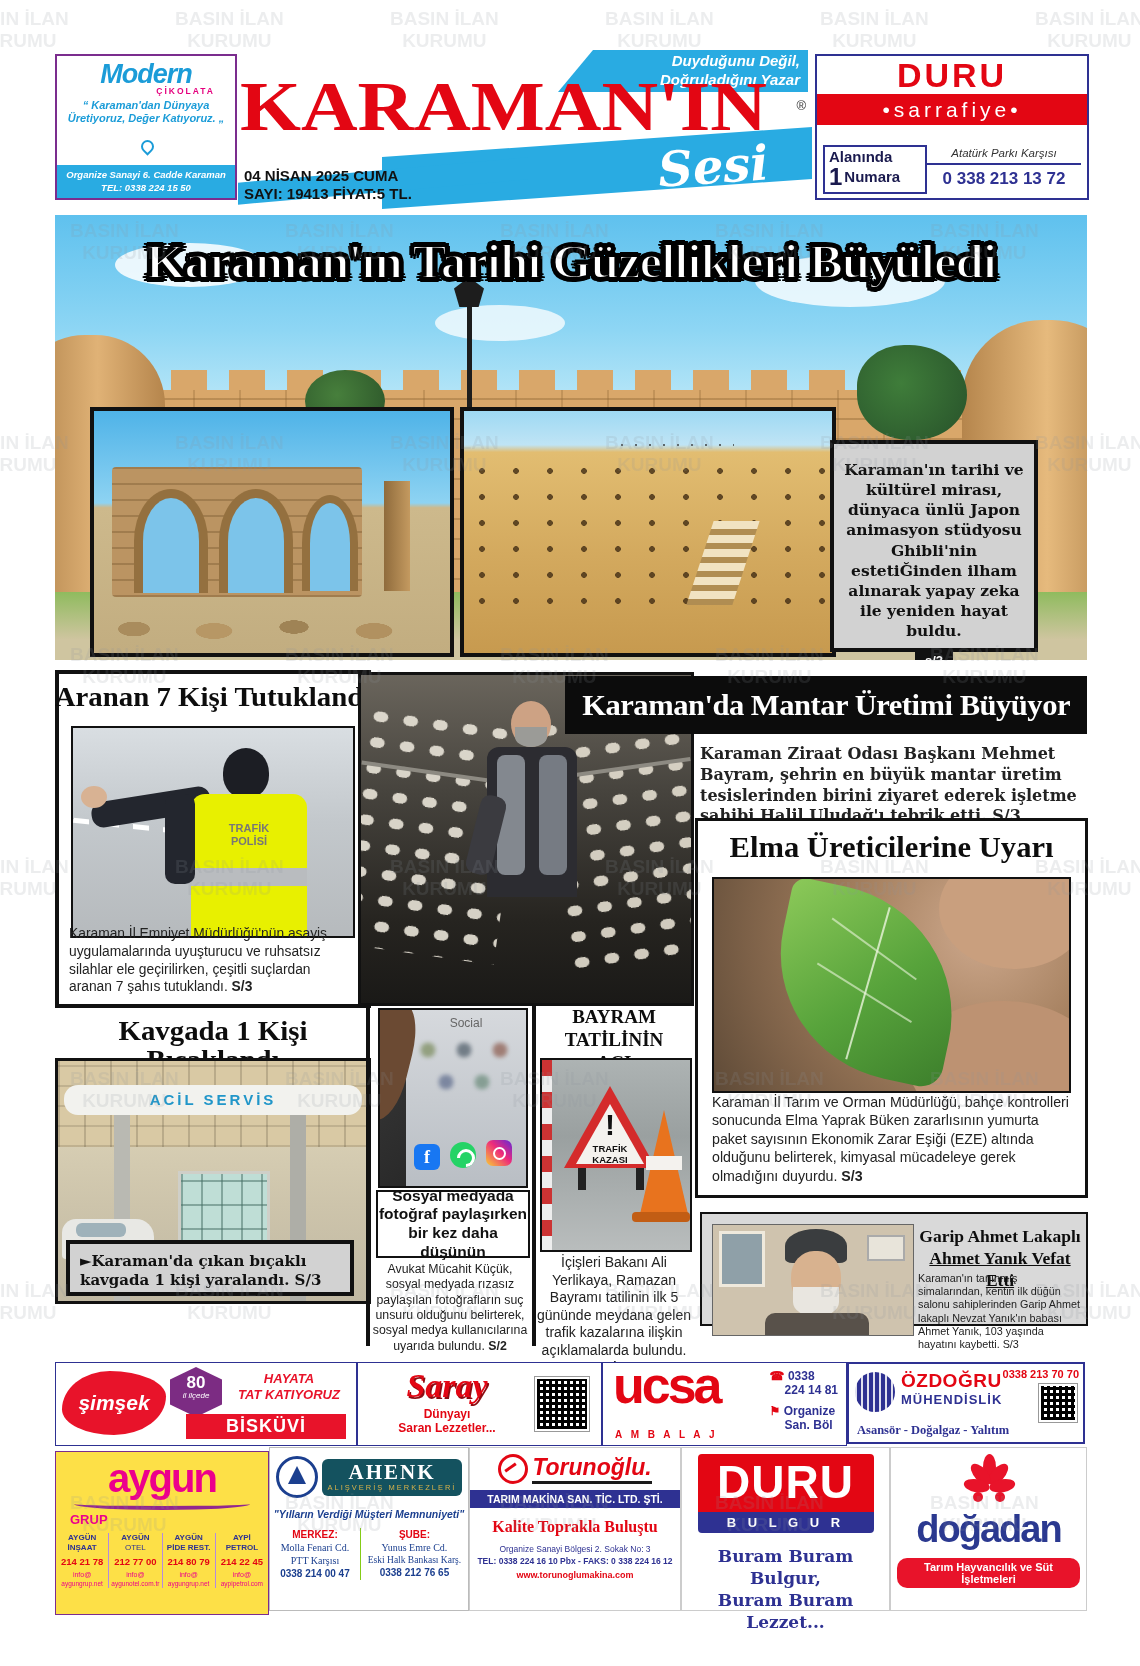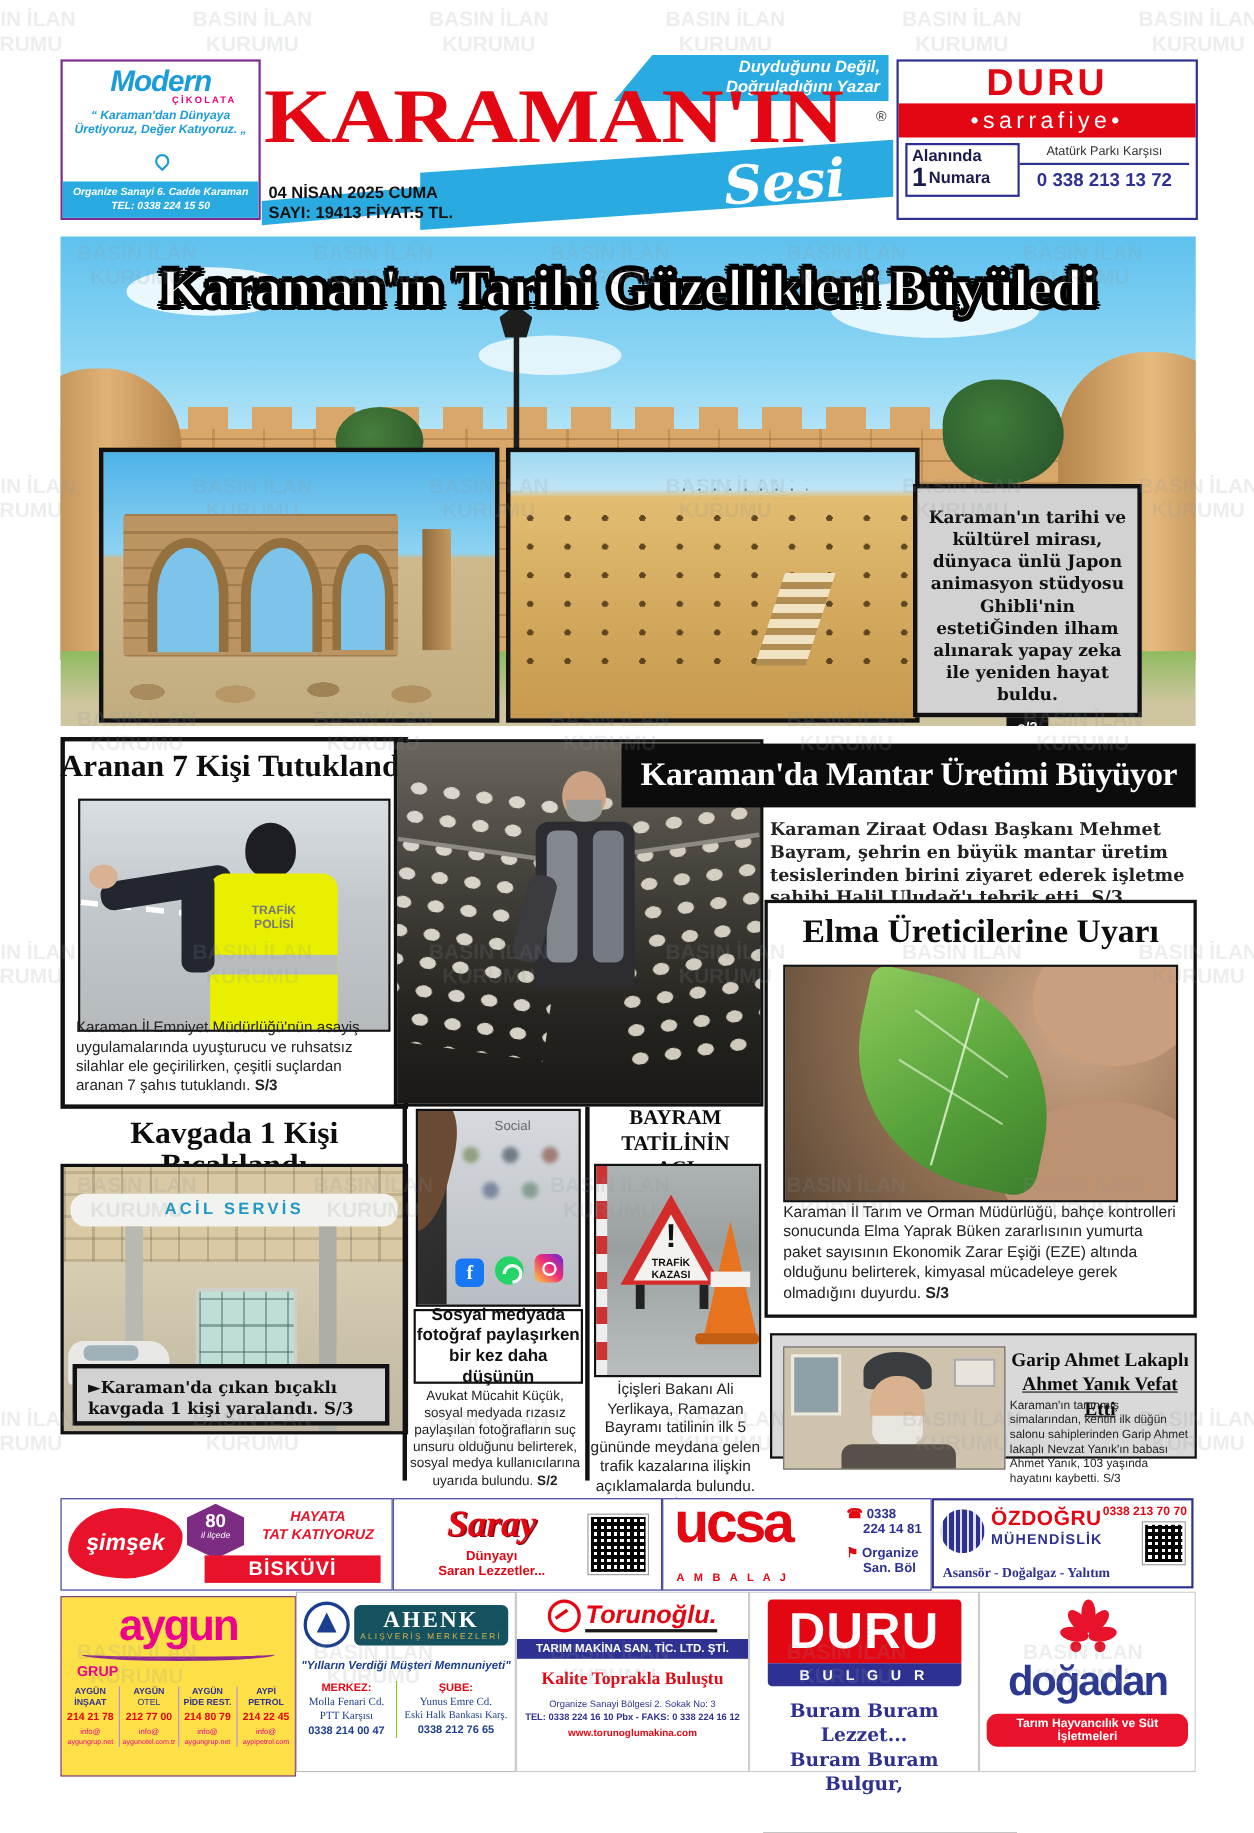"Alanında" div { margin-top: 5px -> 20px }
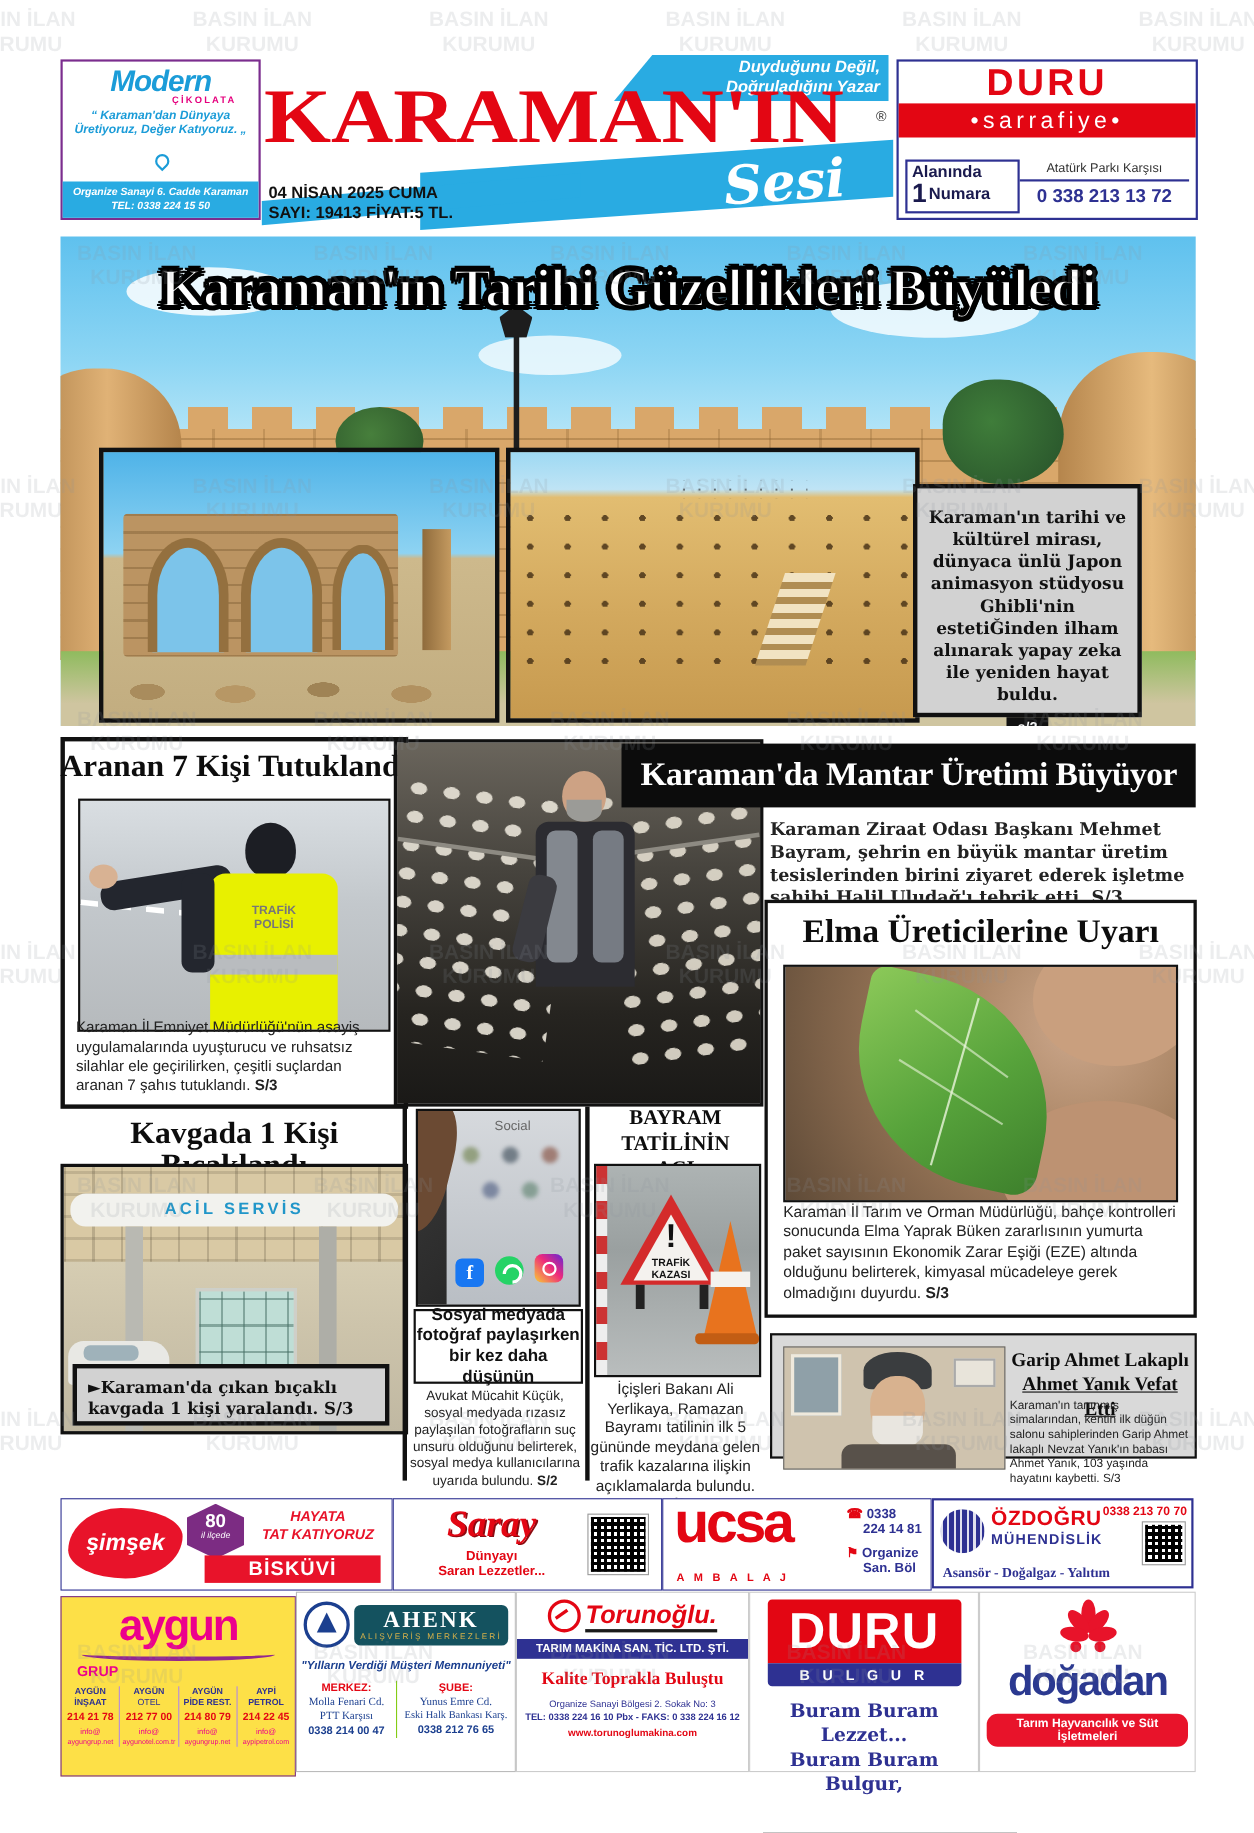"Atatürk Parkı Karşısı" div { font-style: none -> italic }
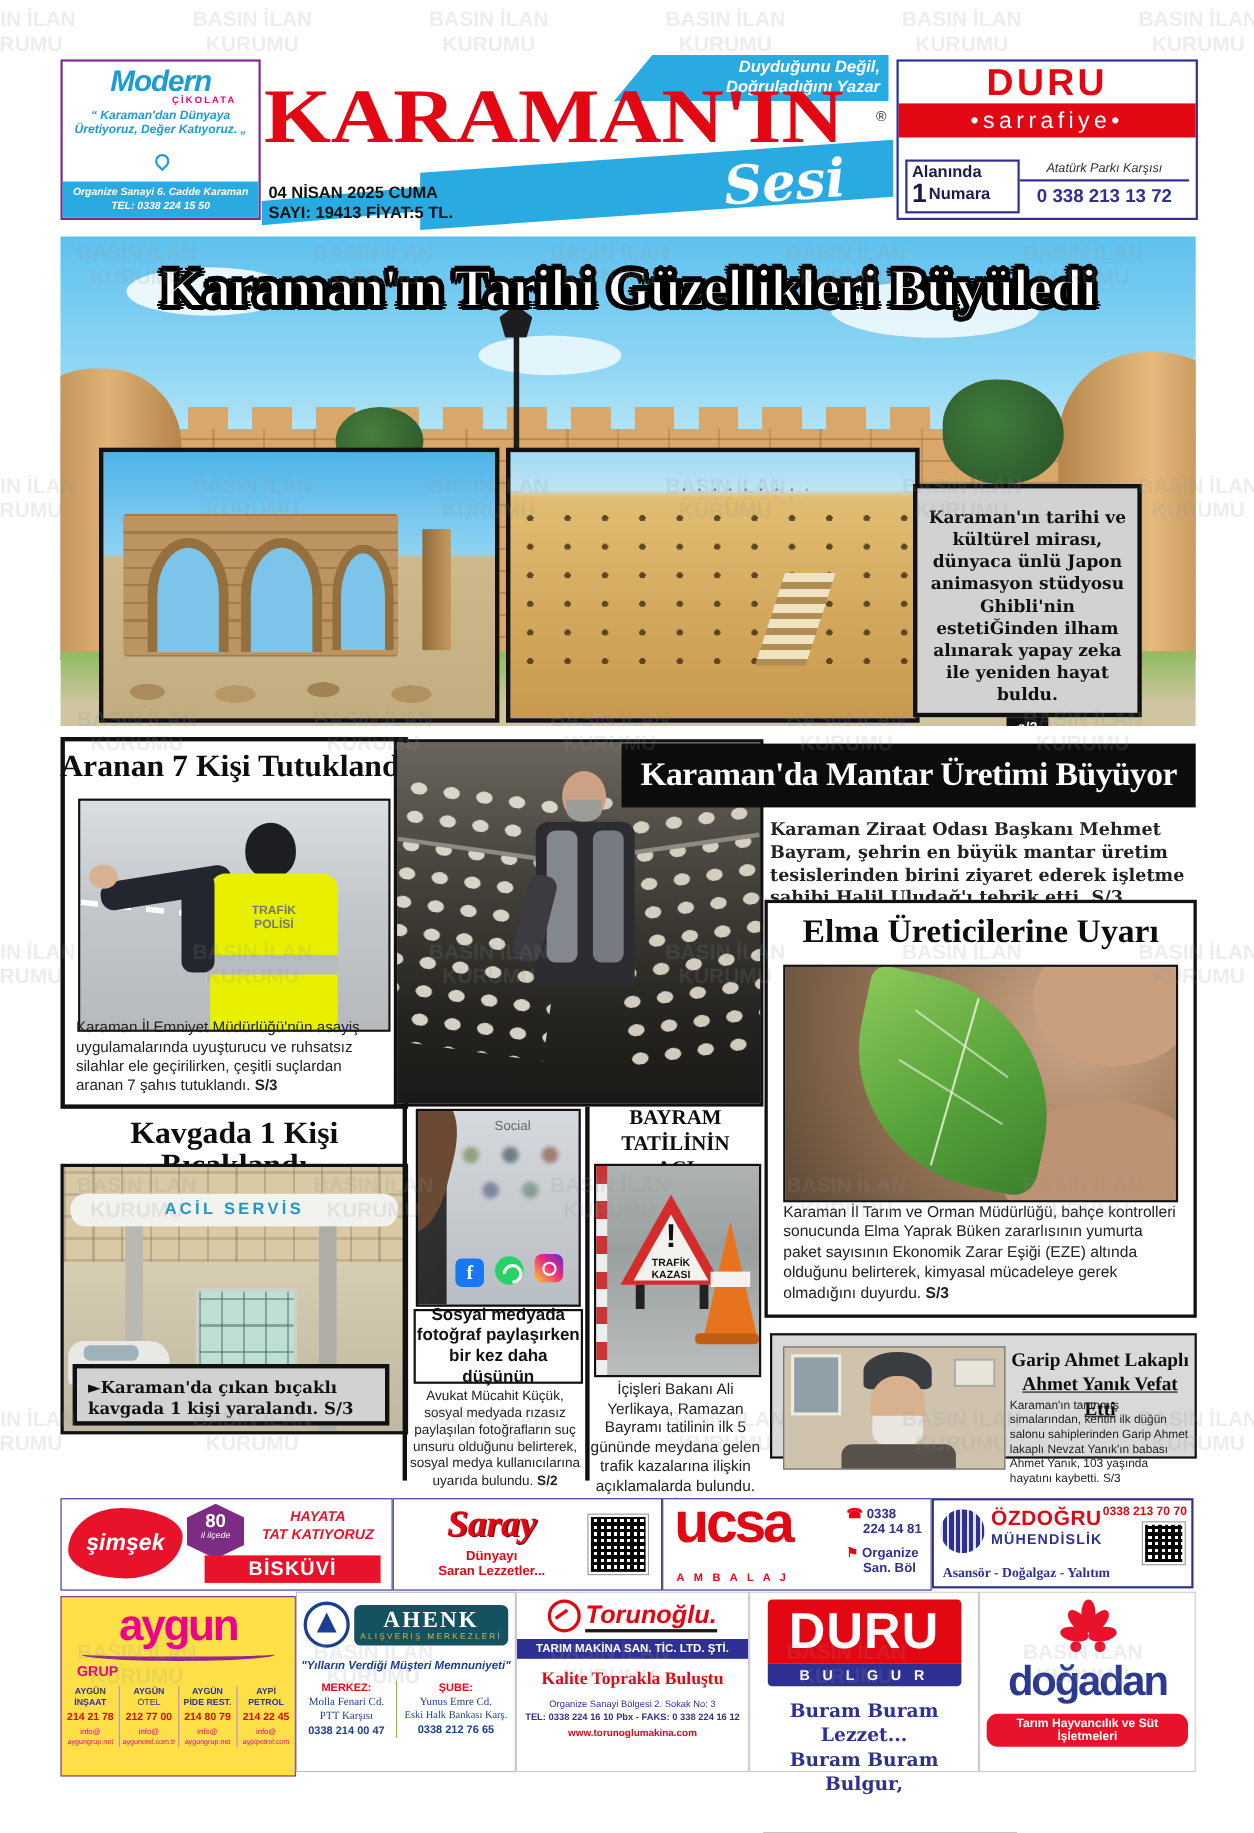"Buram Buram Lezzet..." div { order: before "Buram Buram Bulgur," -> after "Buram Buram Bulgur," }
